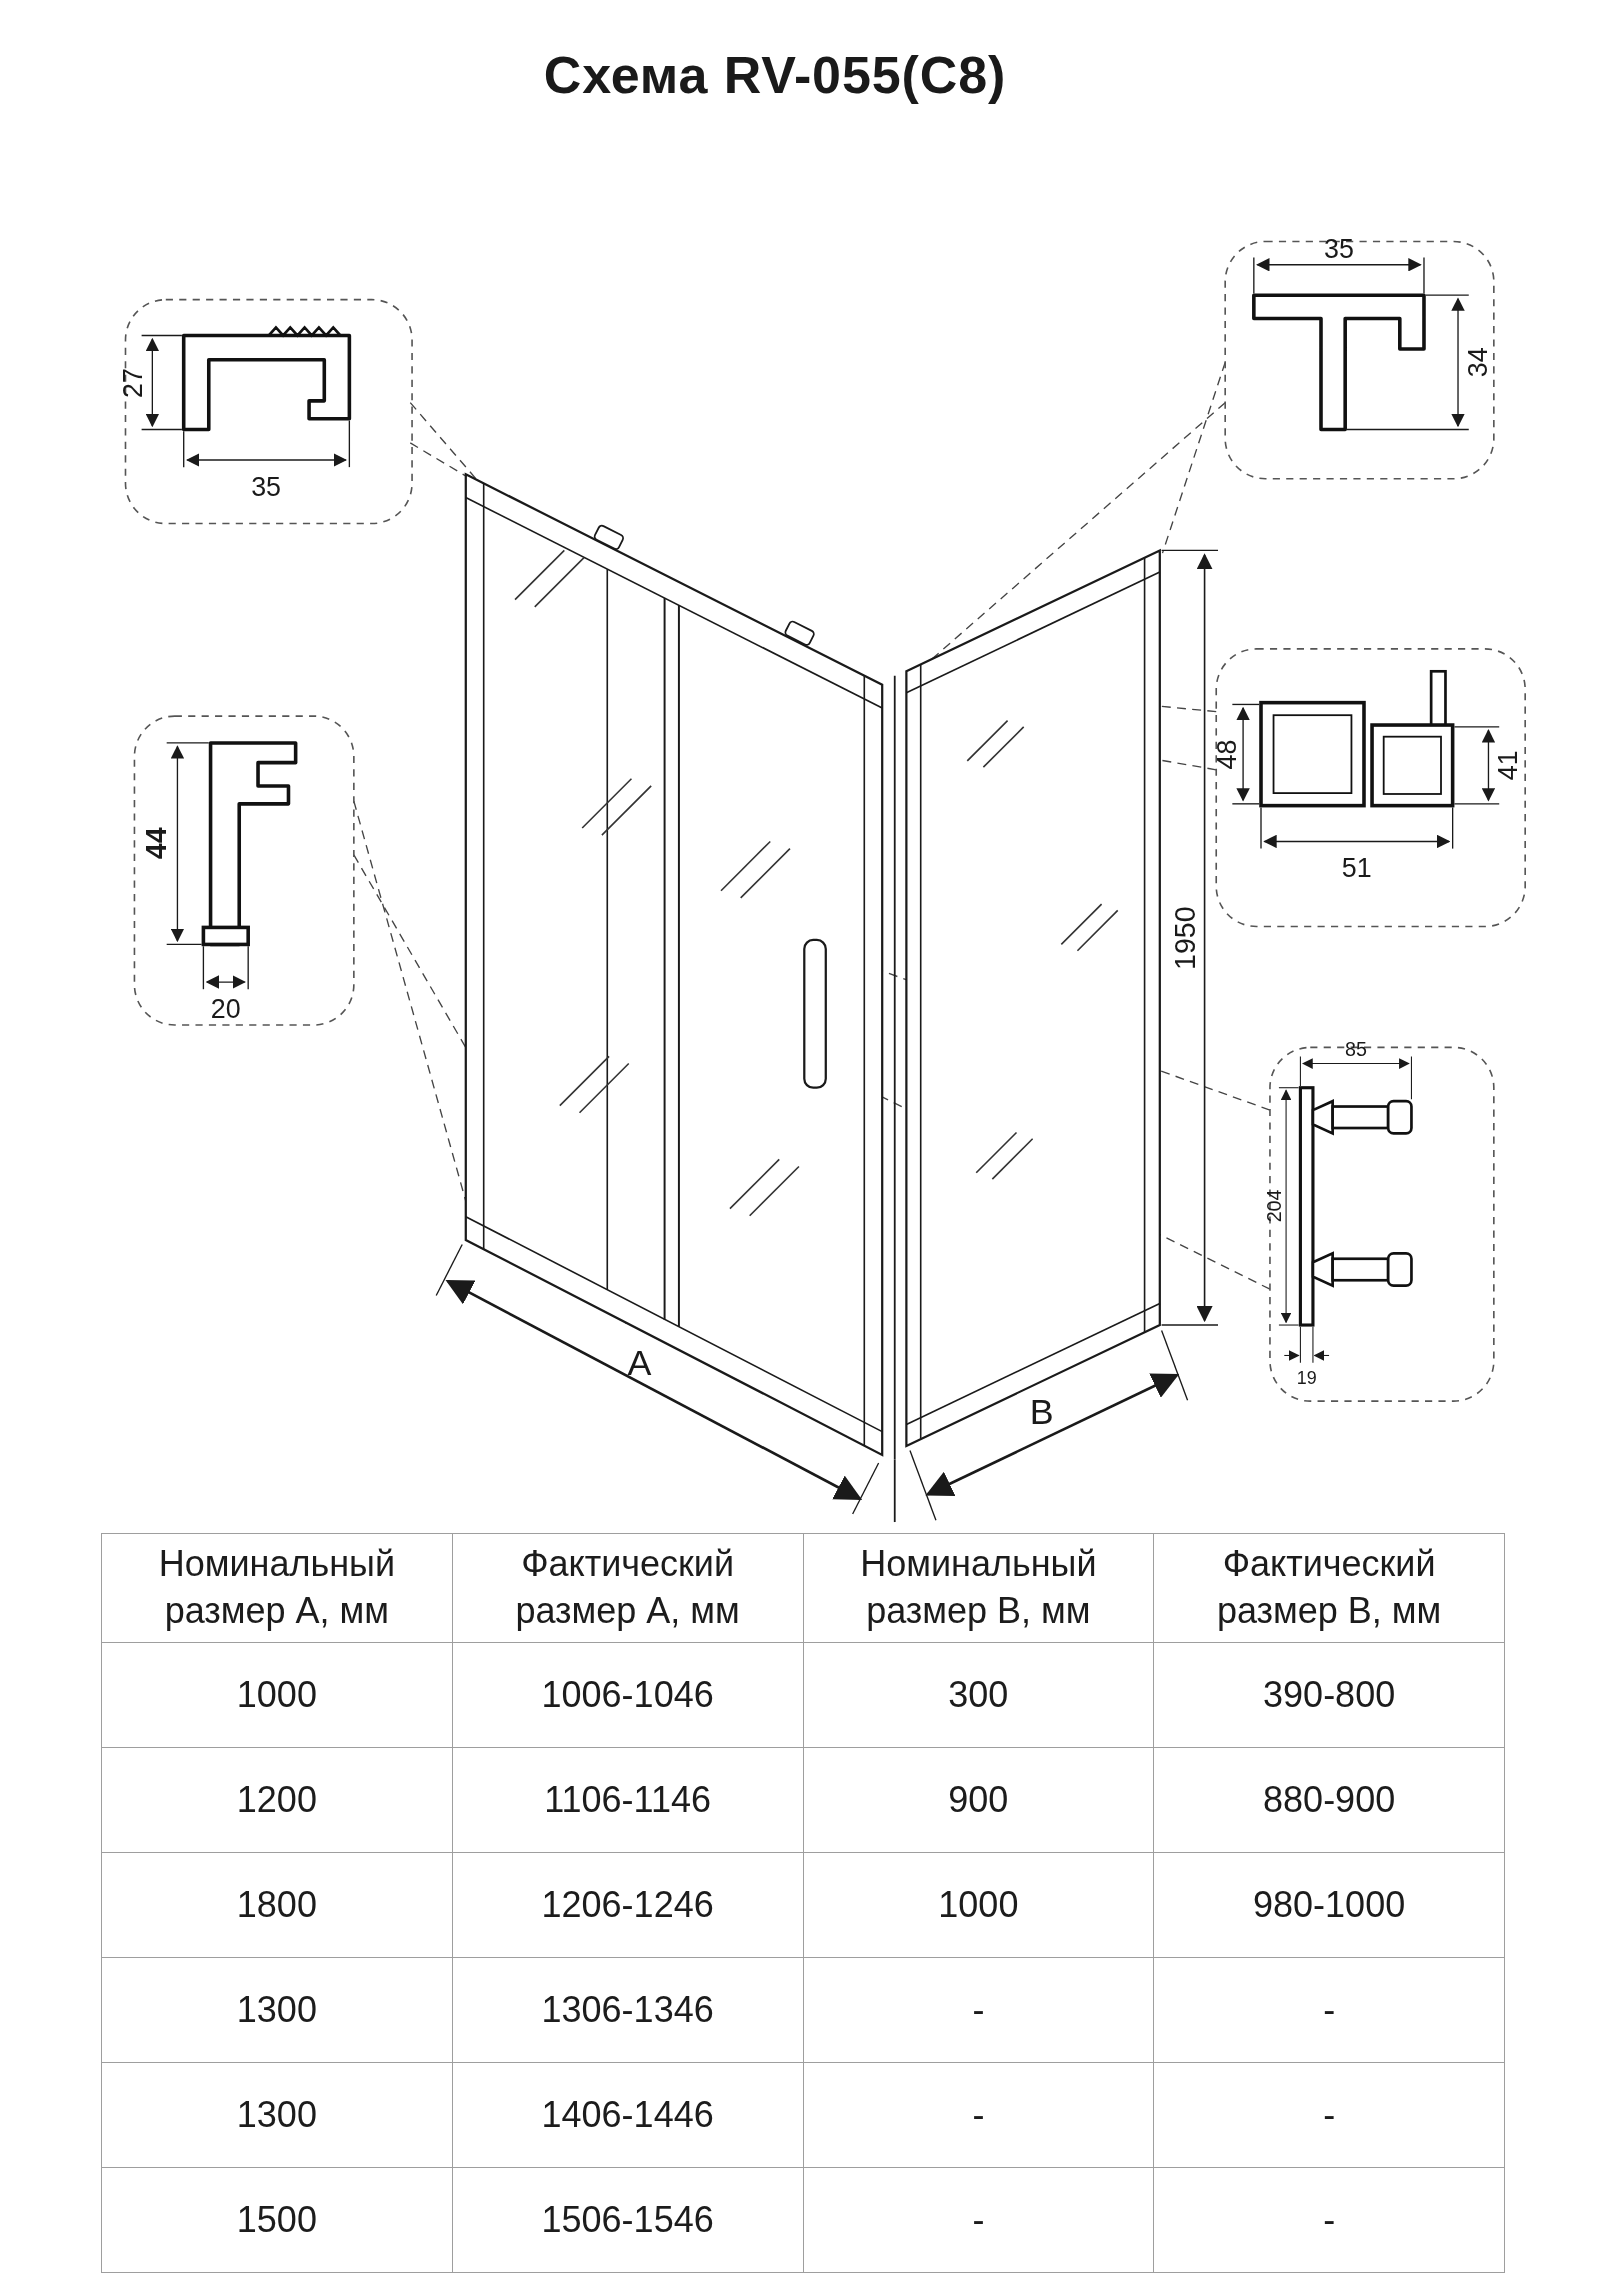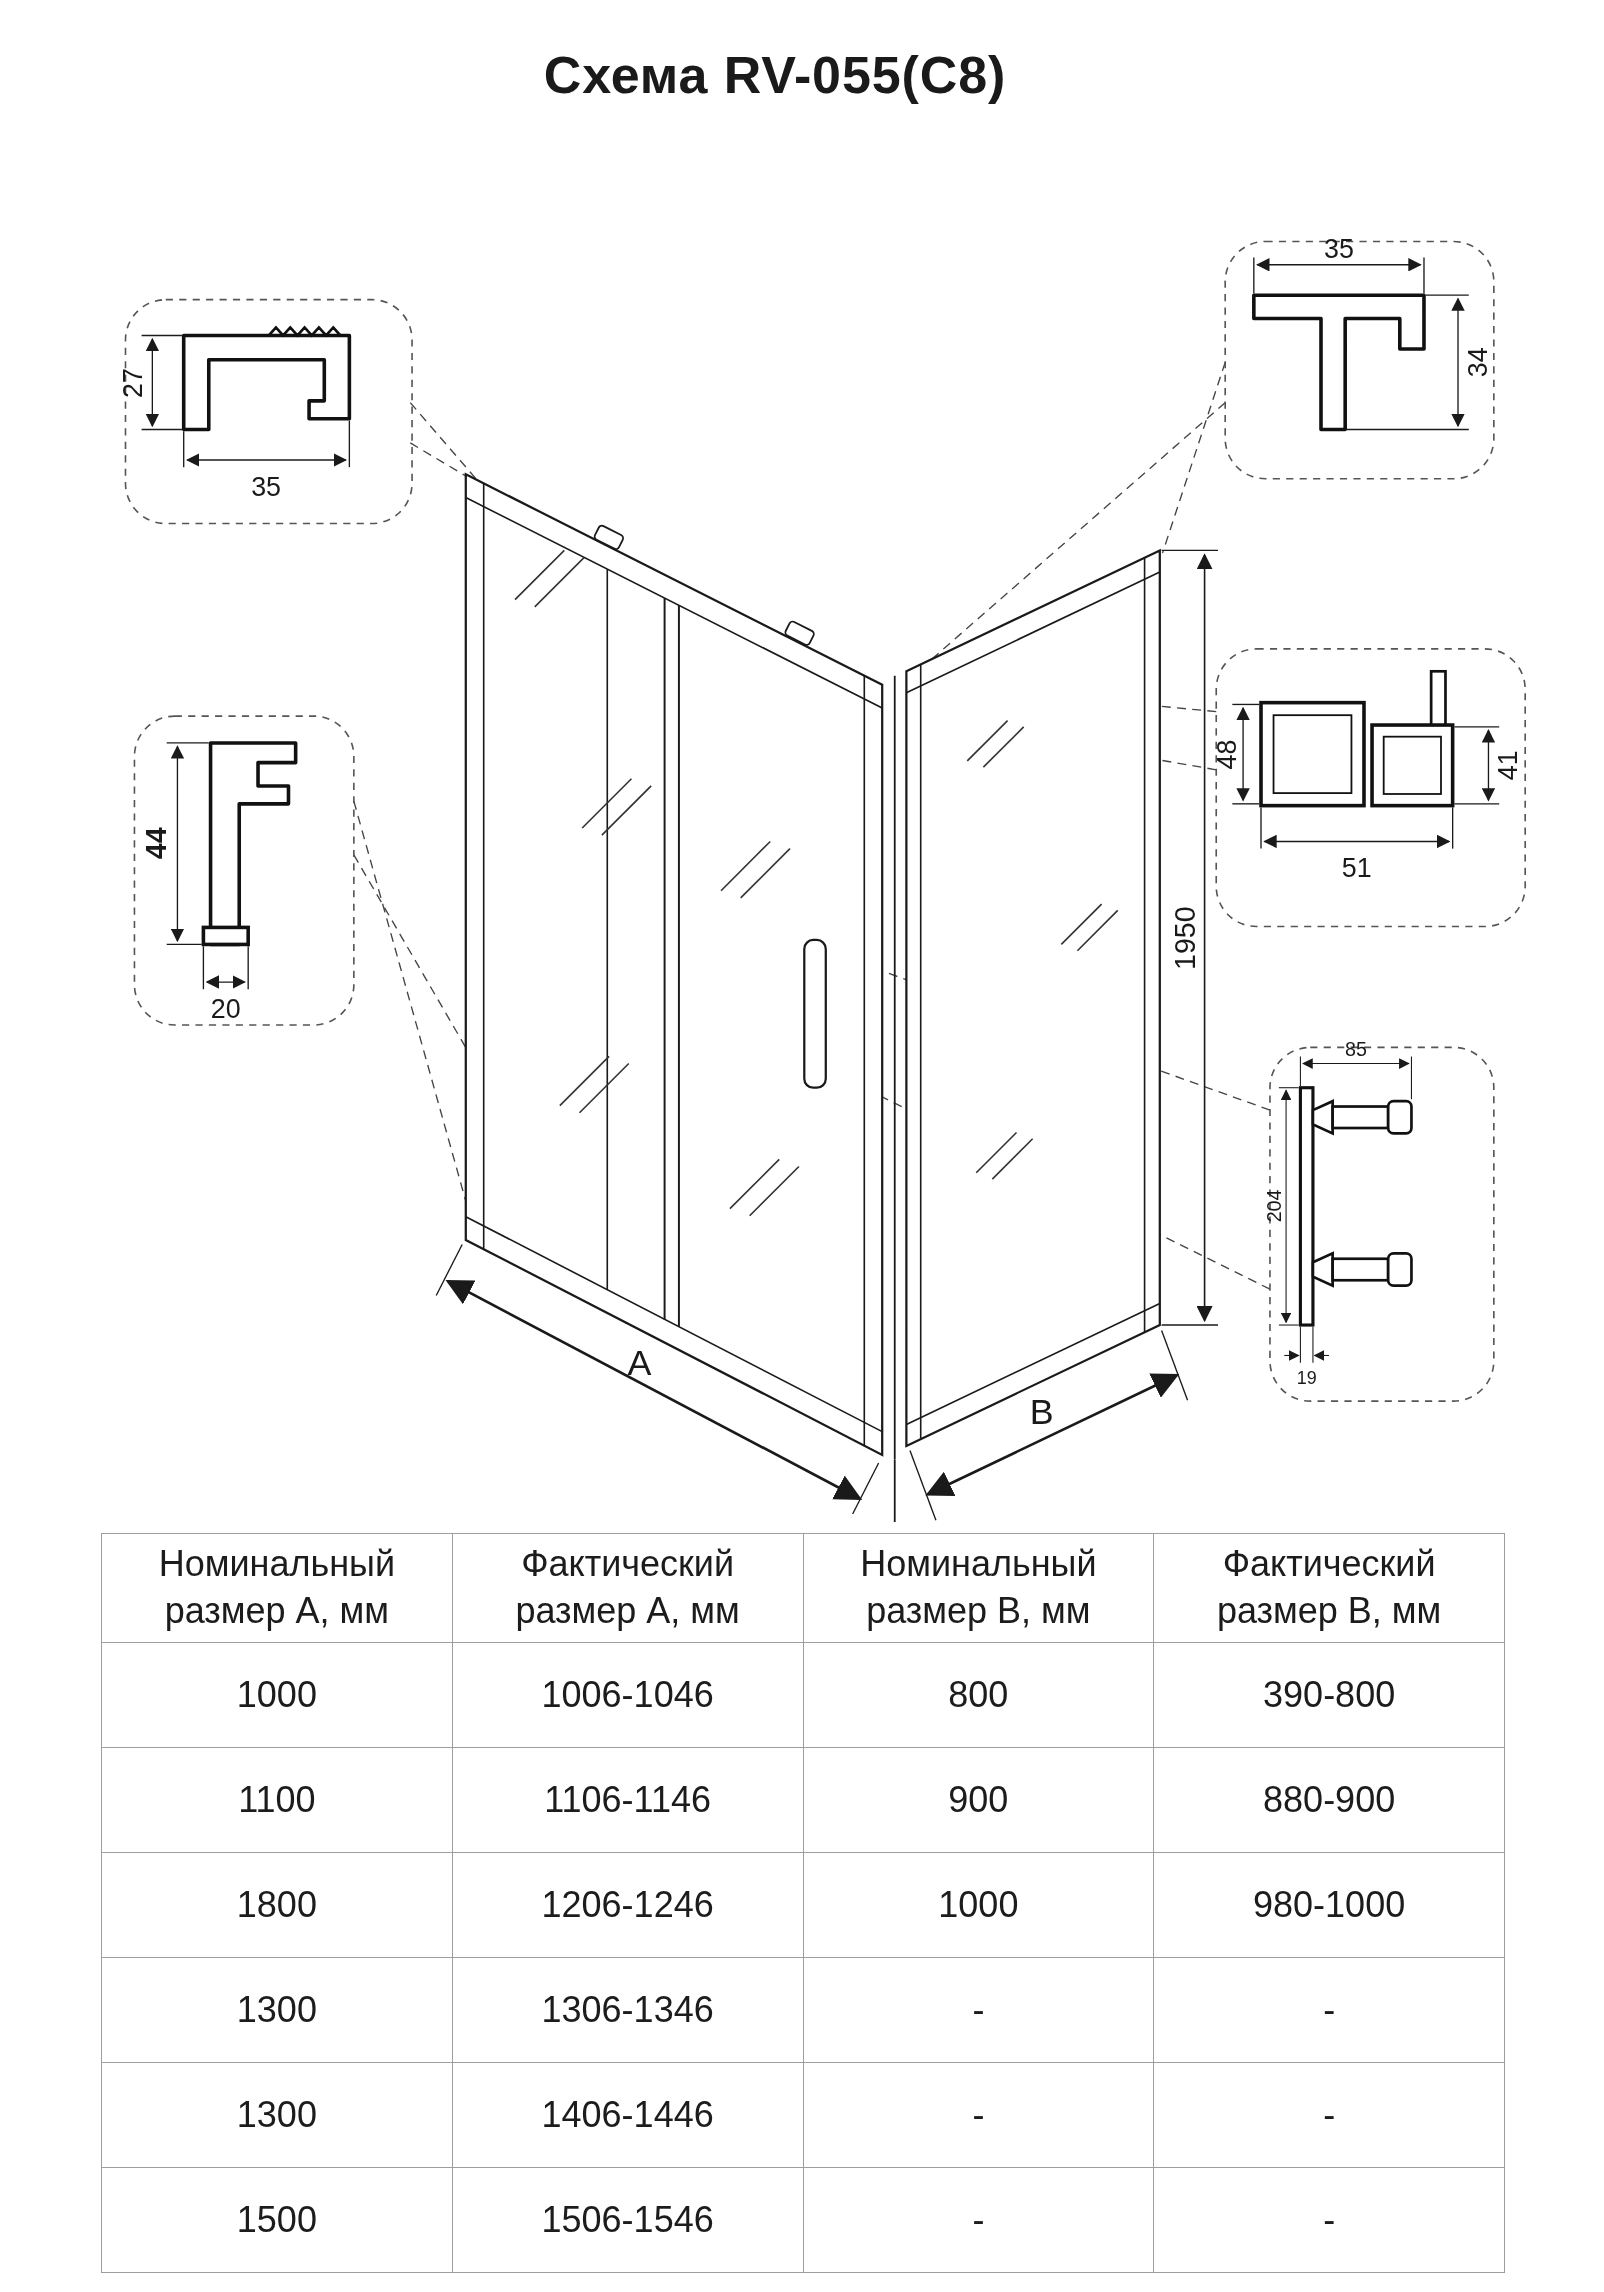"800" td { text: 800 -> 300 }
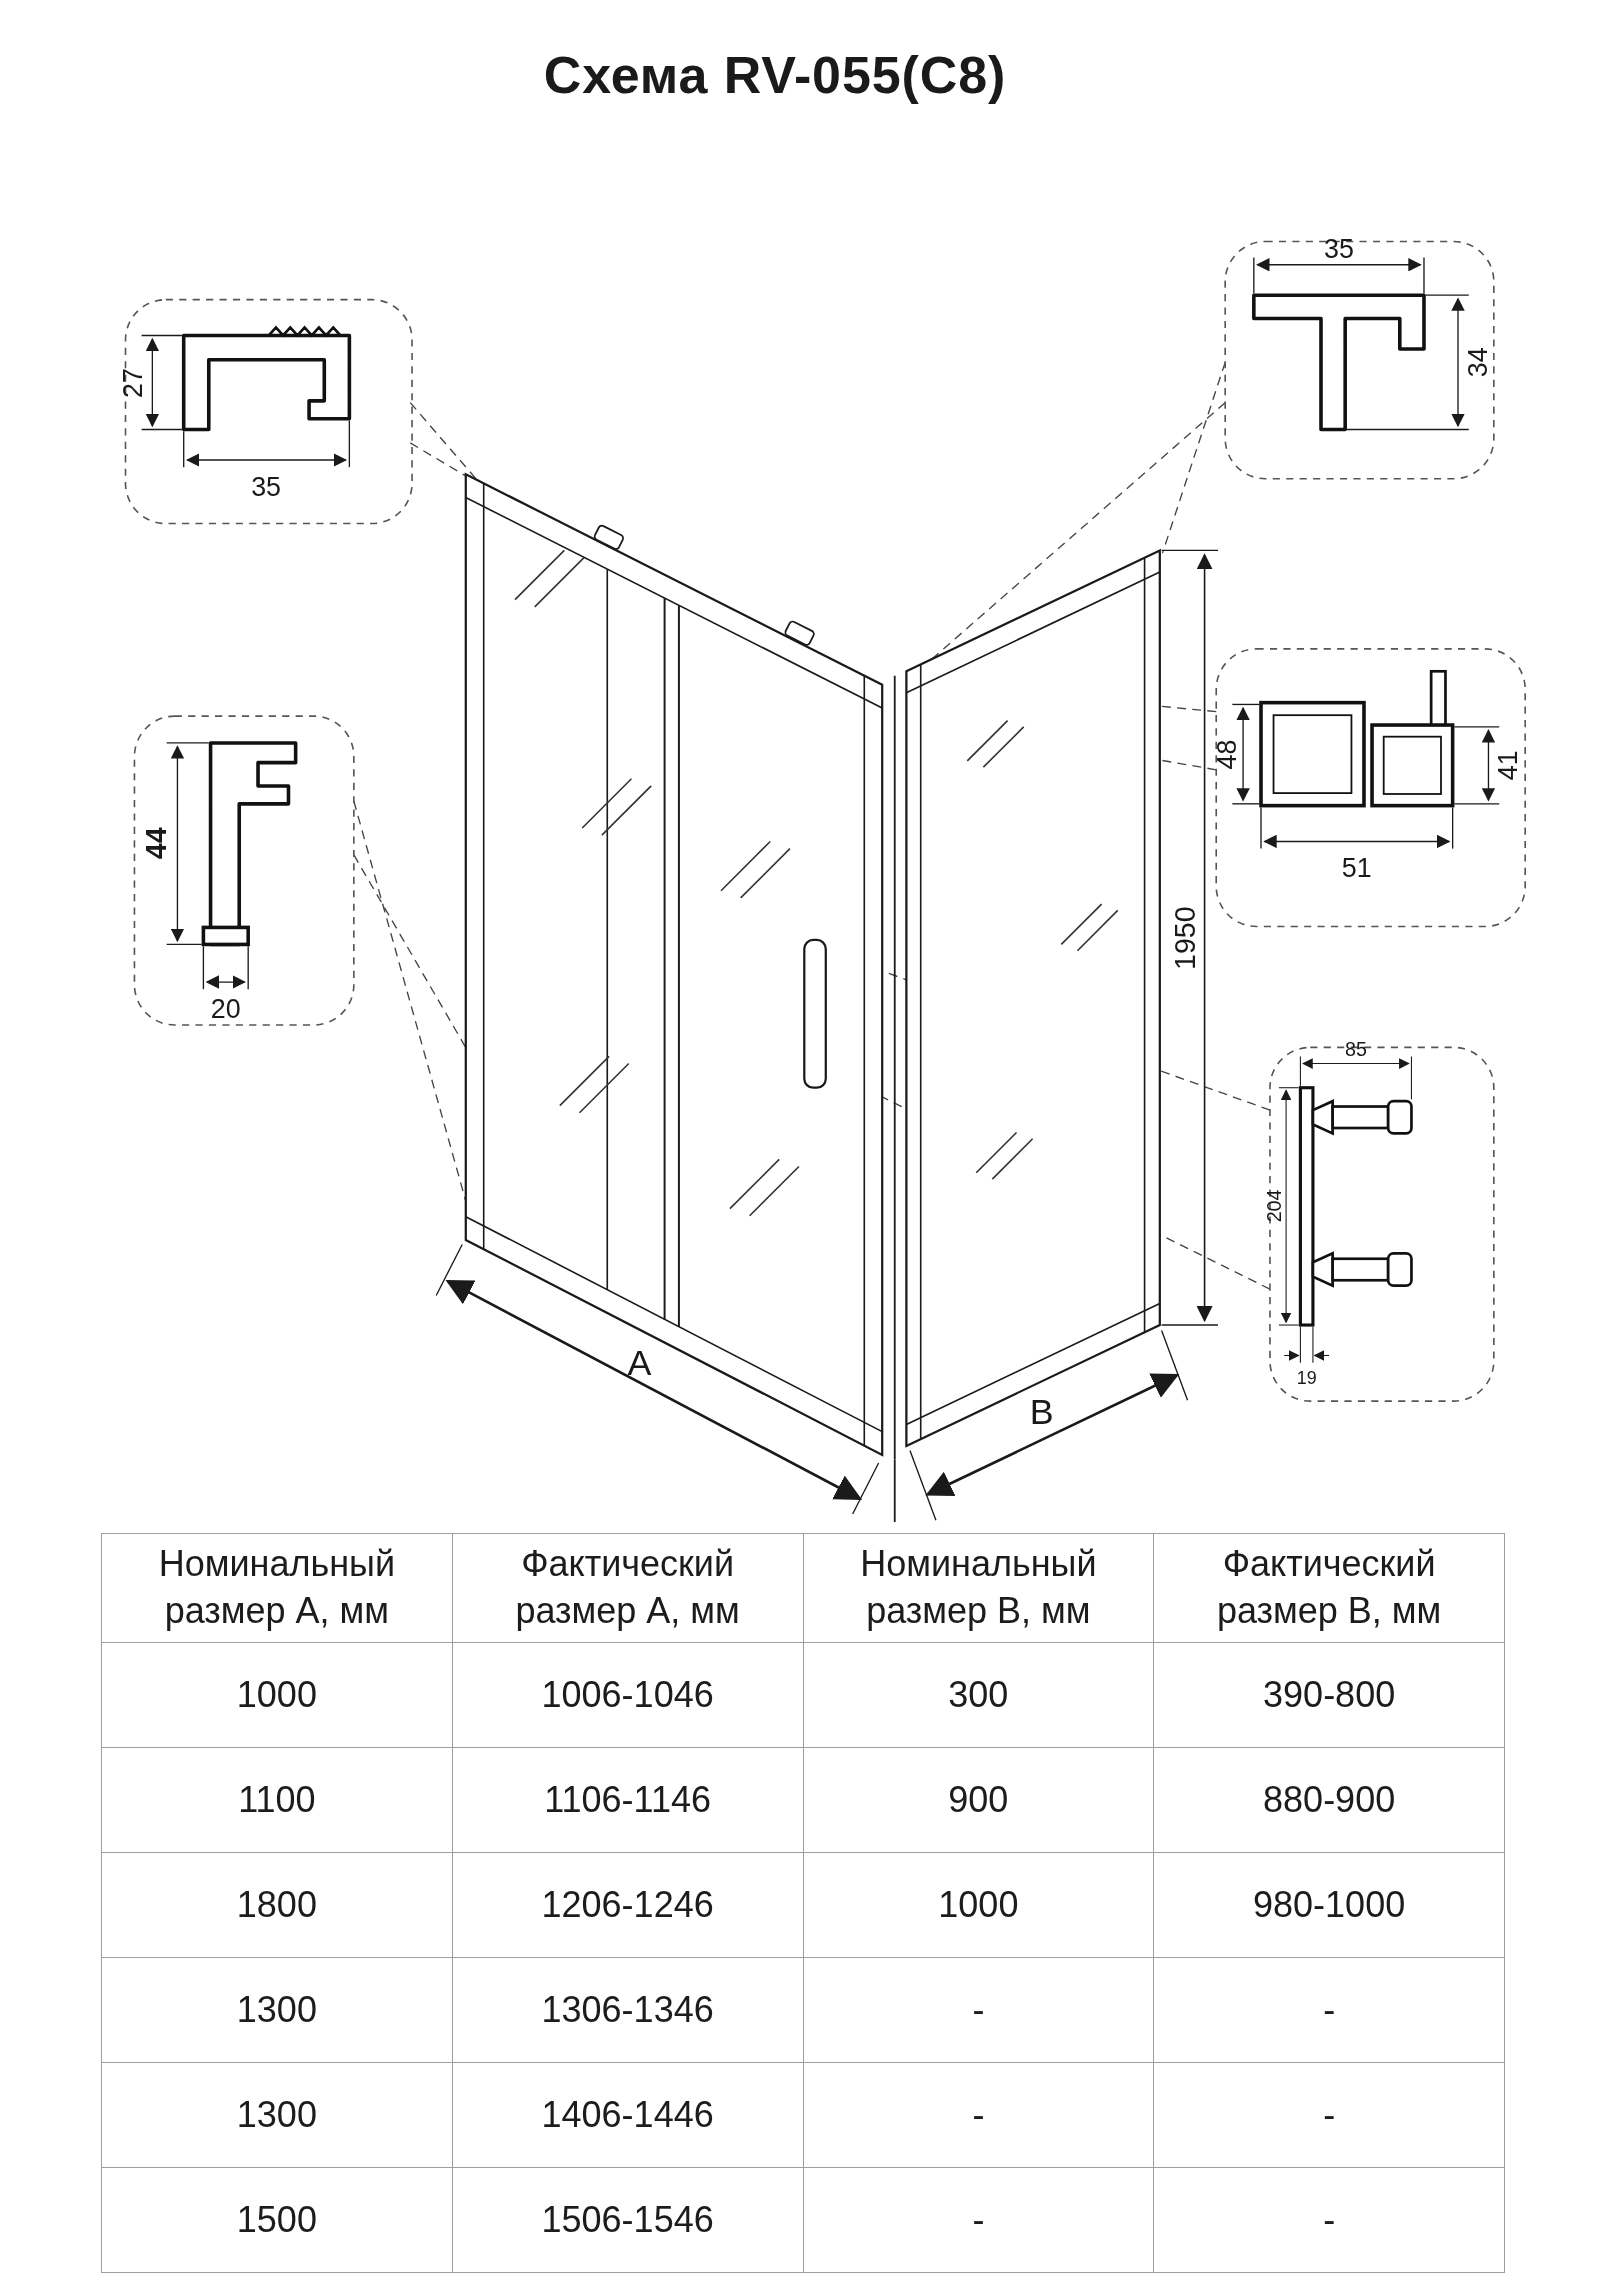"1100" td { text: 1100 -> 1200 }
